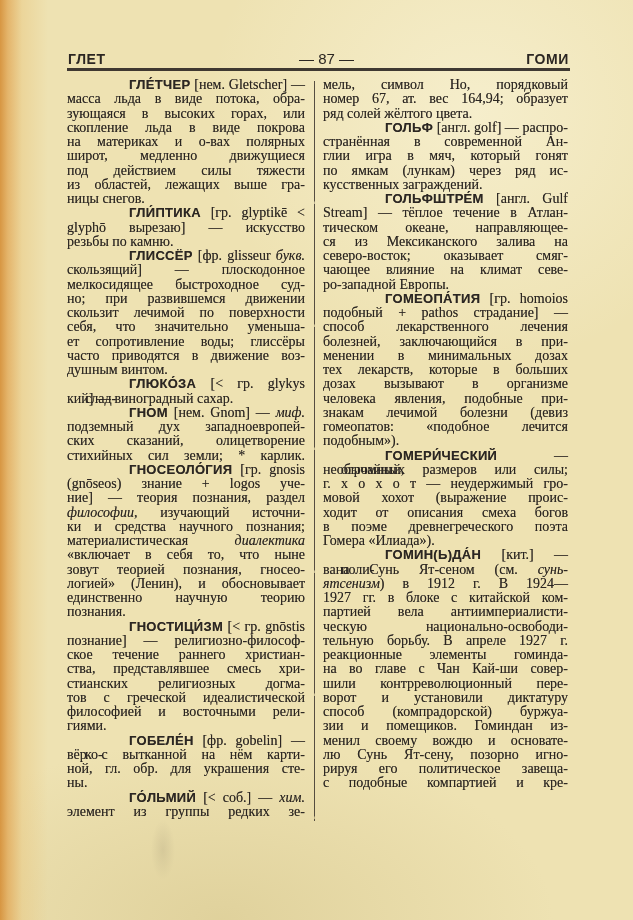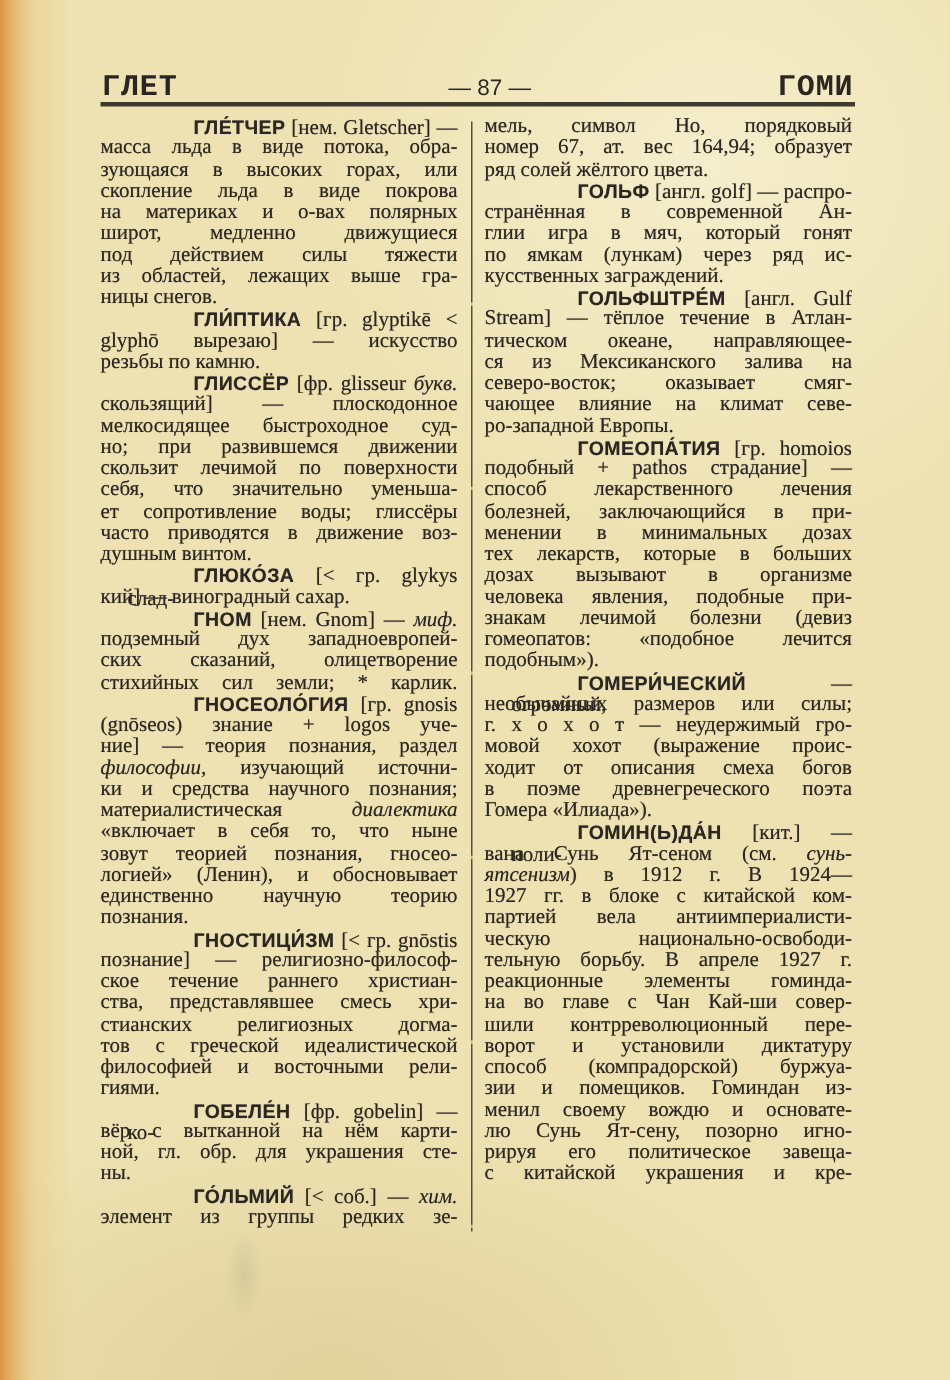"ГЛЕТ" .catch-left, .catch-right { font-family: Liberation Mono, monospace -> Liberation Sans, sans-serif; font-size: 20px -> 14px }
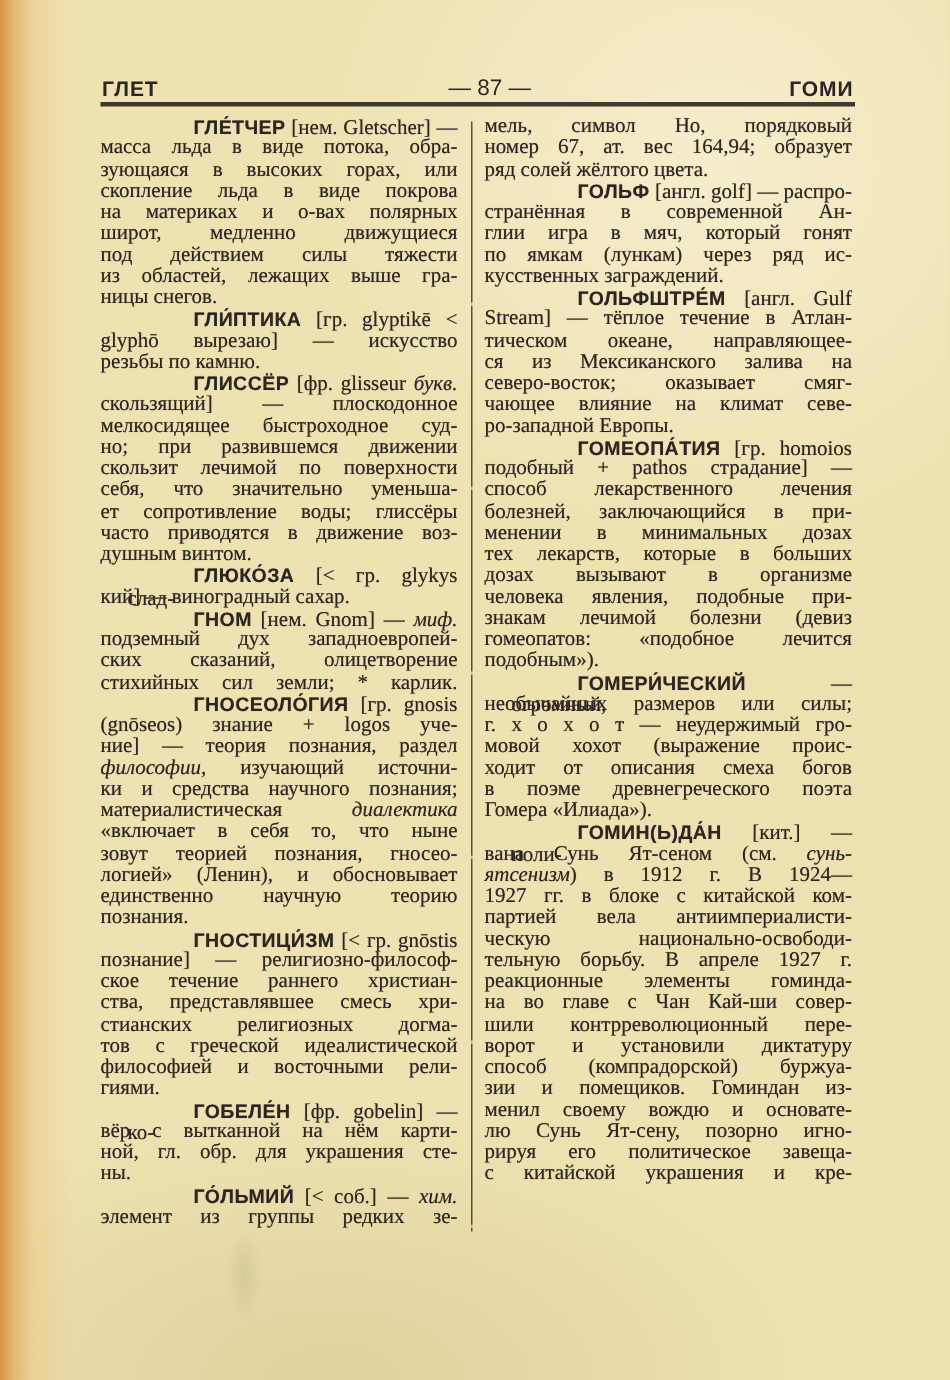"с китайской украшения и кре-" span.tx { text: китайской украшения -> подобные компартией }
